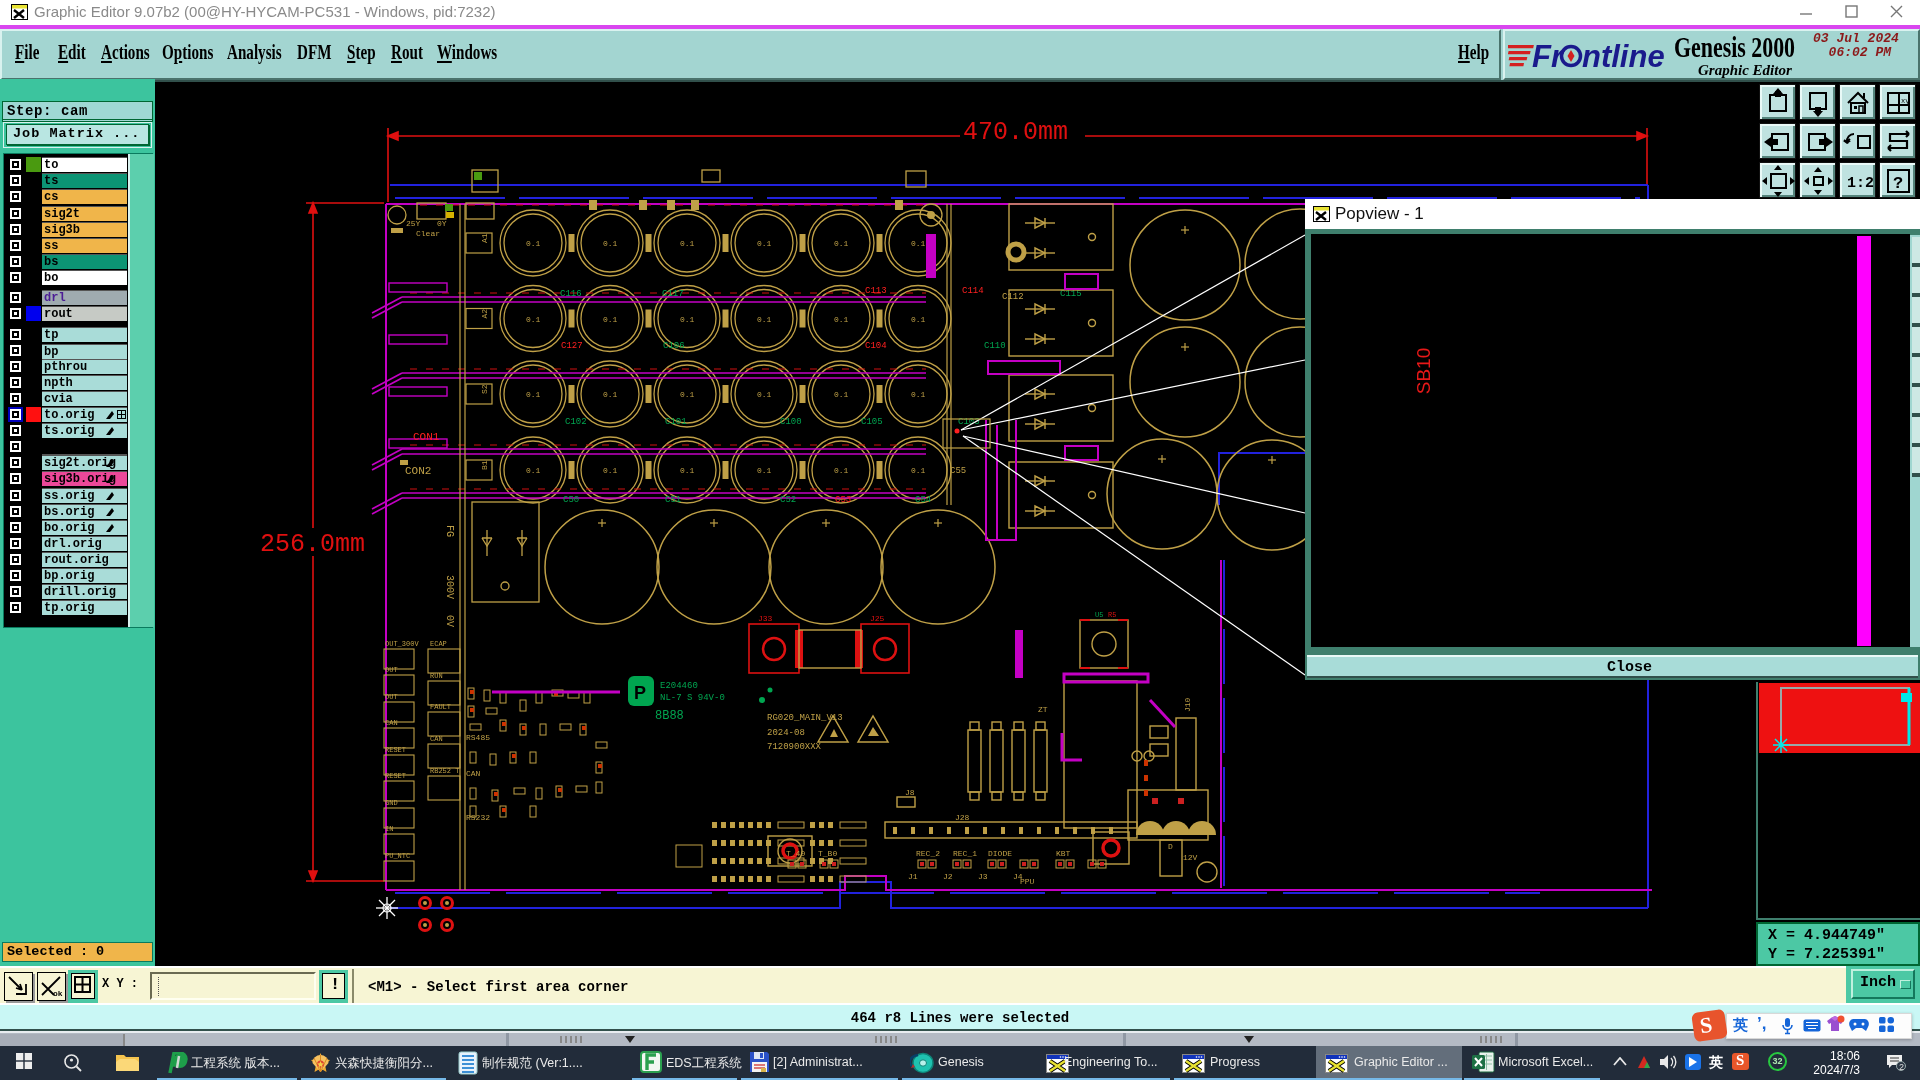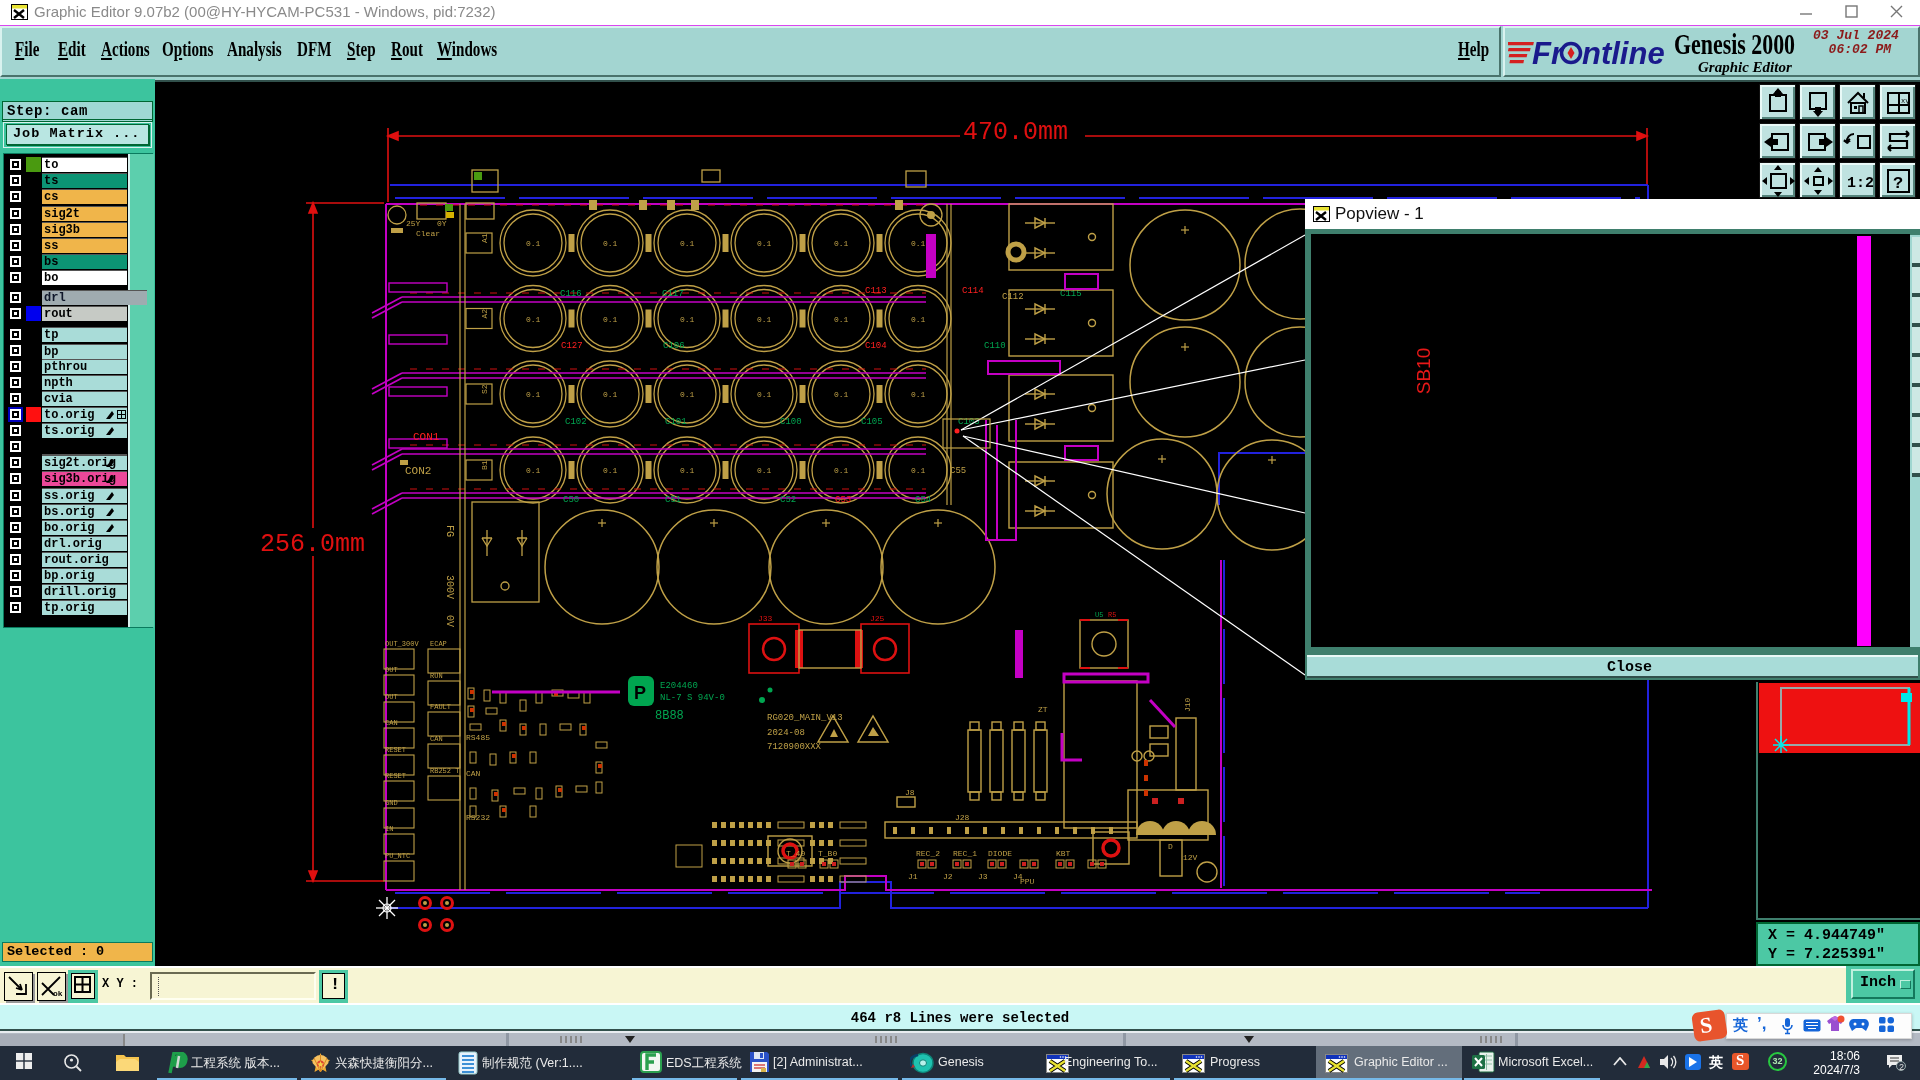"File" div { border-top: 1px solid #d946ef -> 4px solid #d946ef }
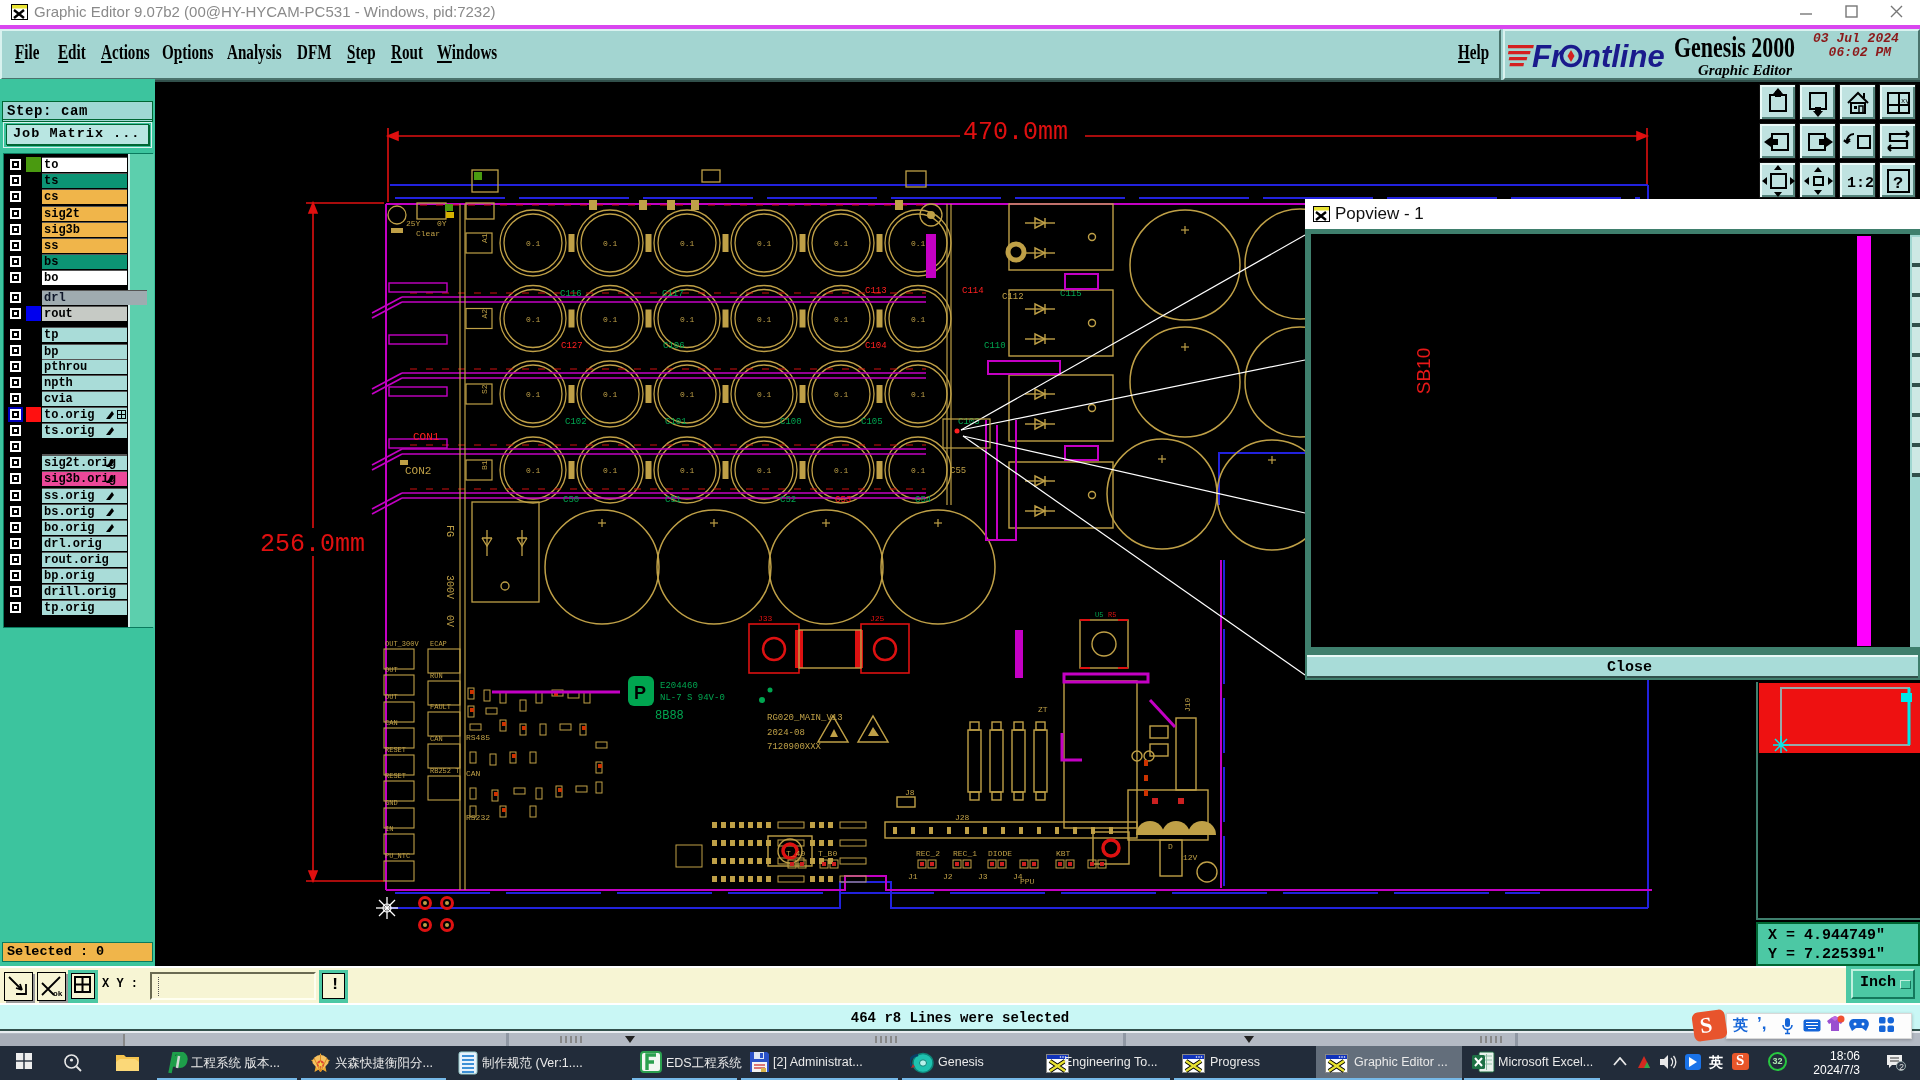"drl" div { color: #0f172a -> #4c1d95; width: 105px -> 85px }
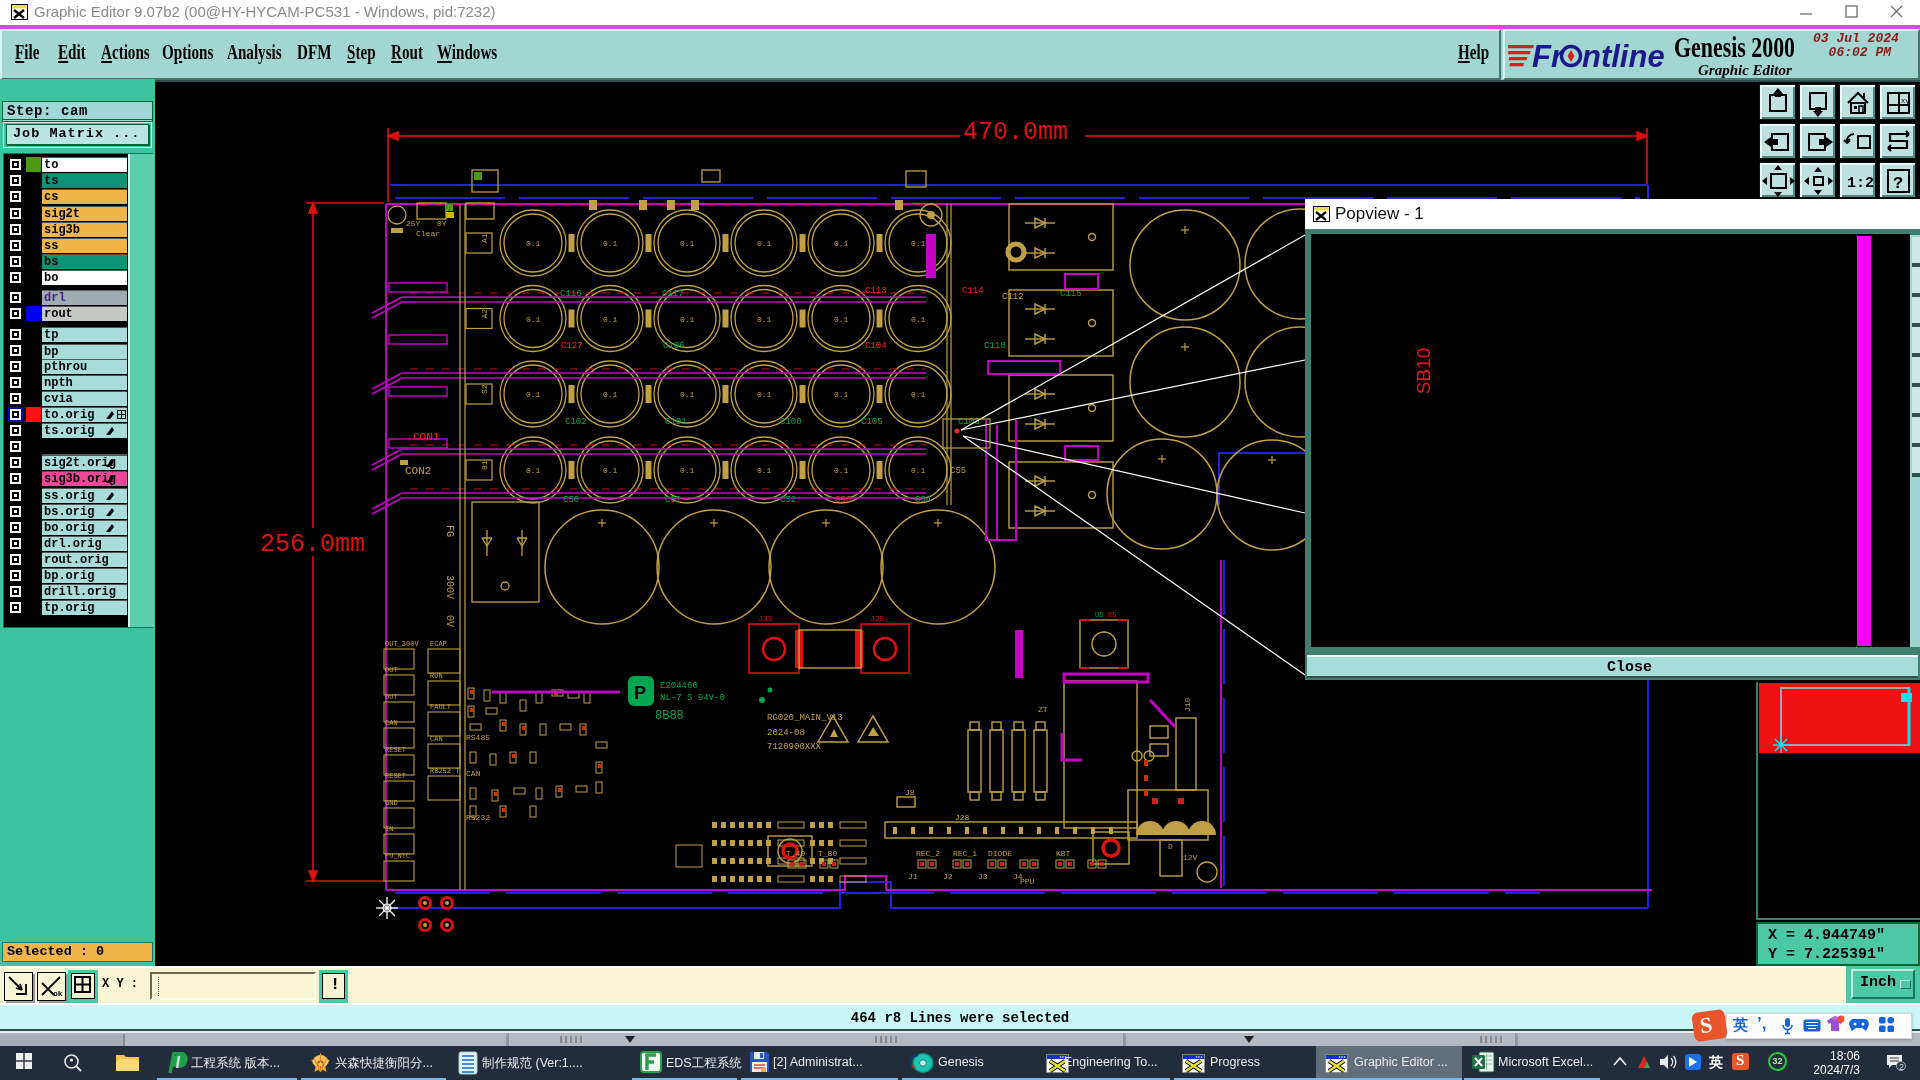"<M1> - Select first area" div { html: none -> <div> <div>&lt;M1&gt; - Select first area corner</div> </div> }
